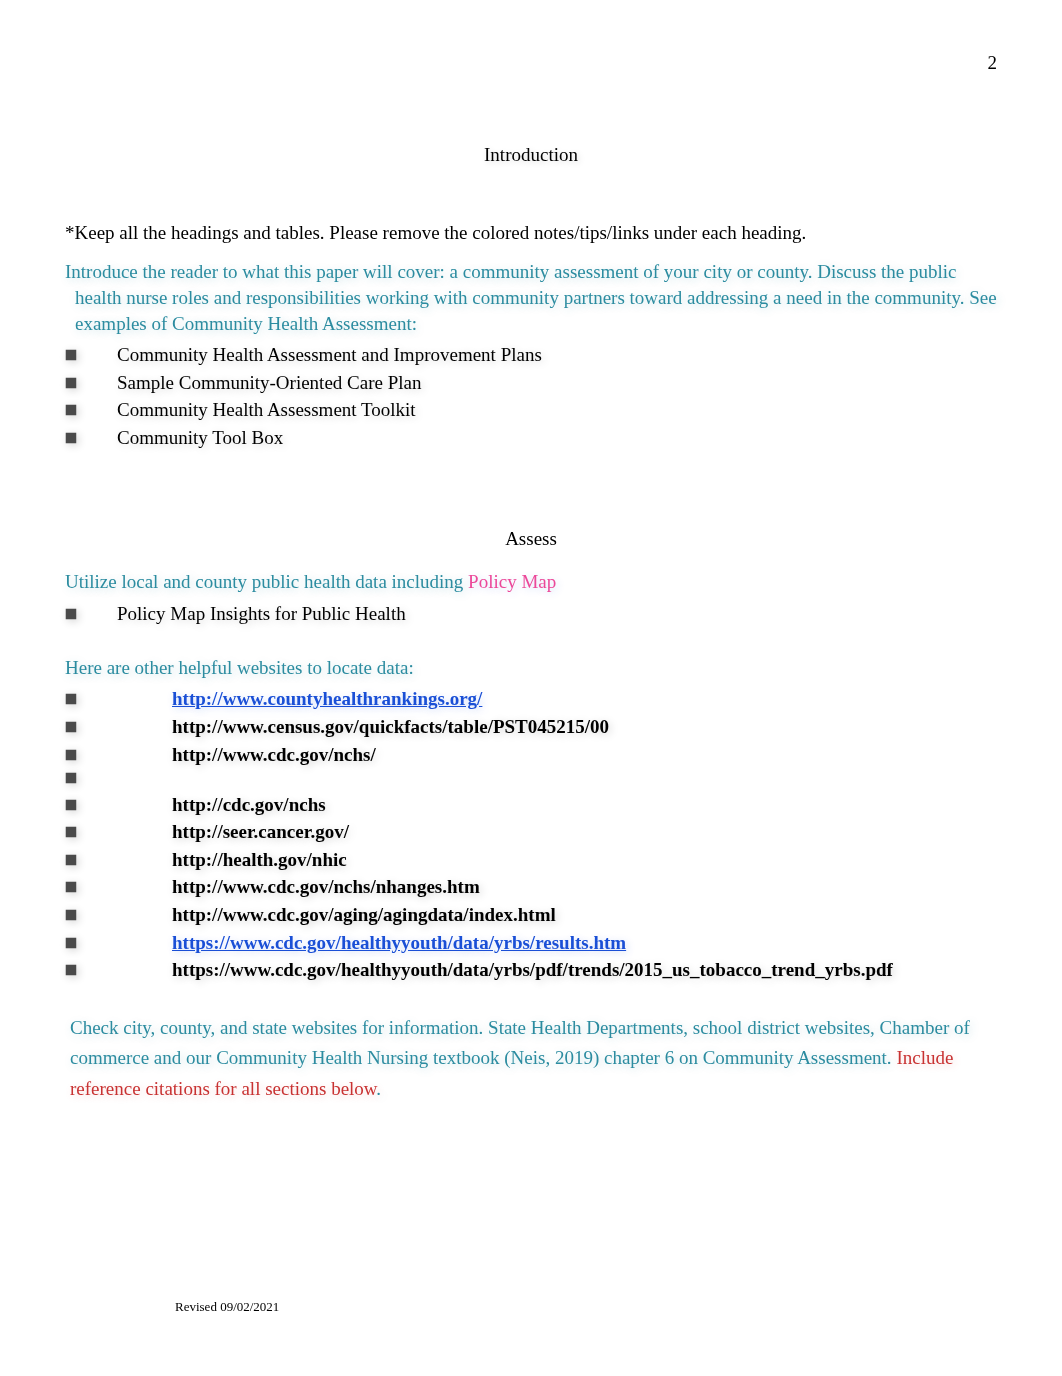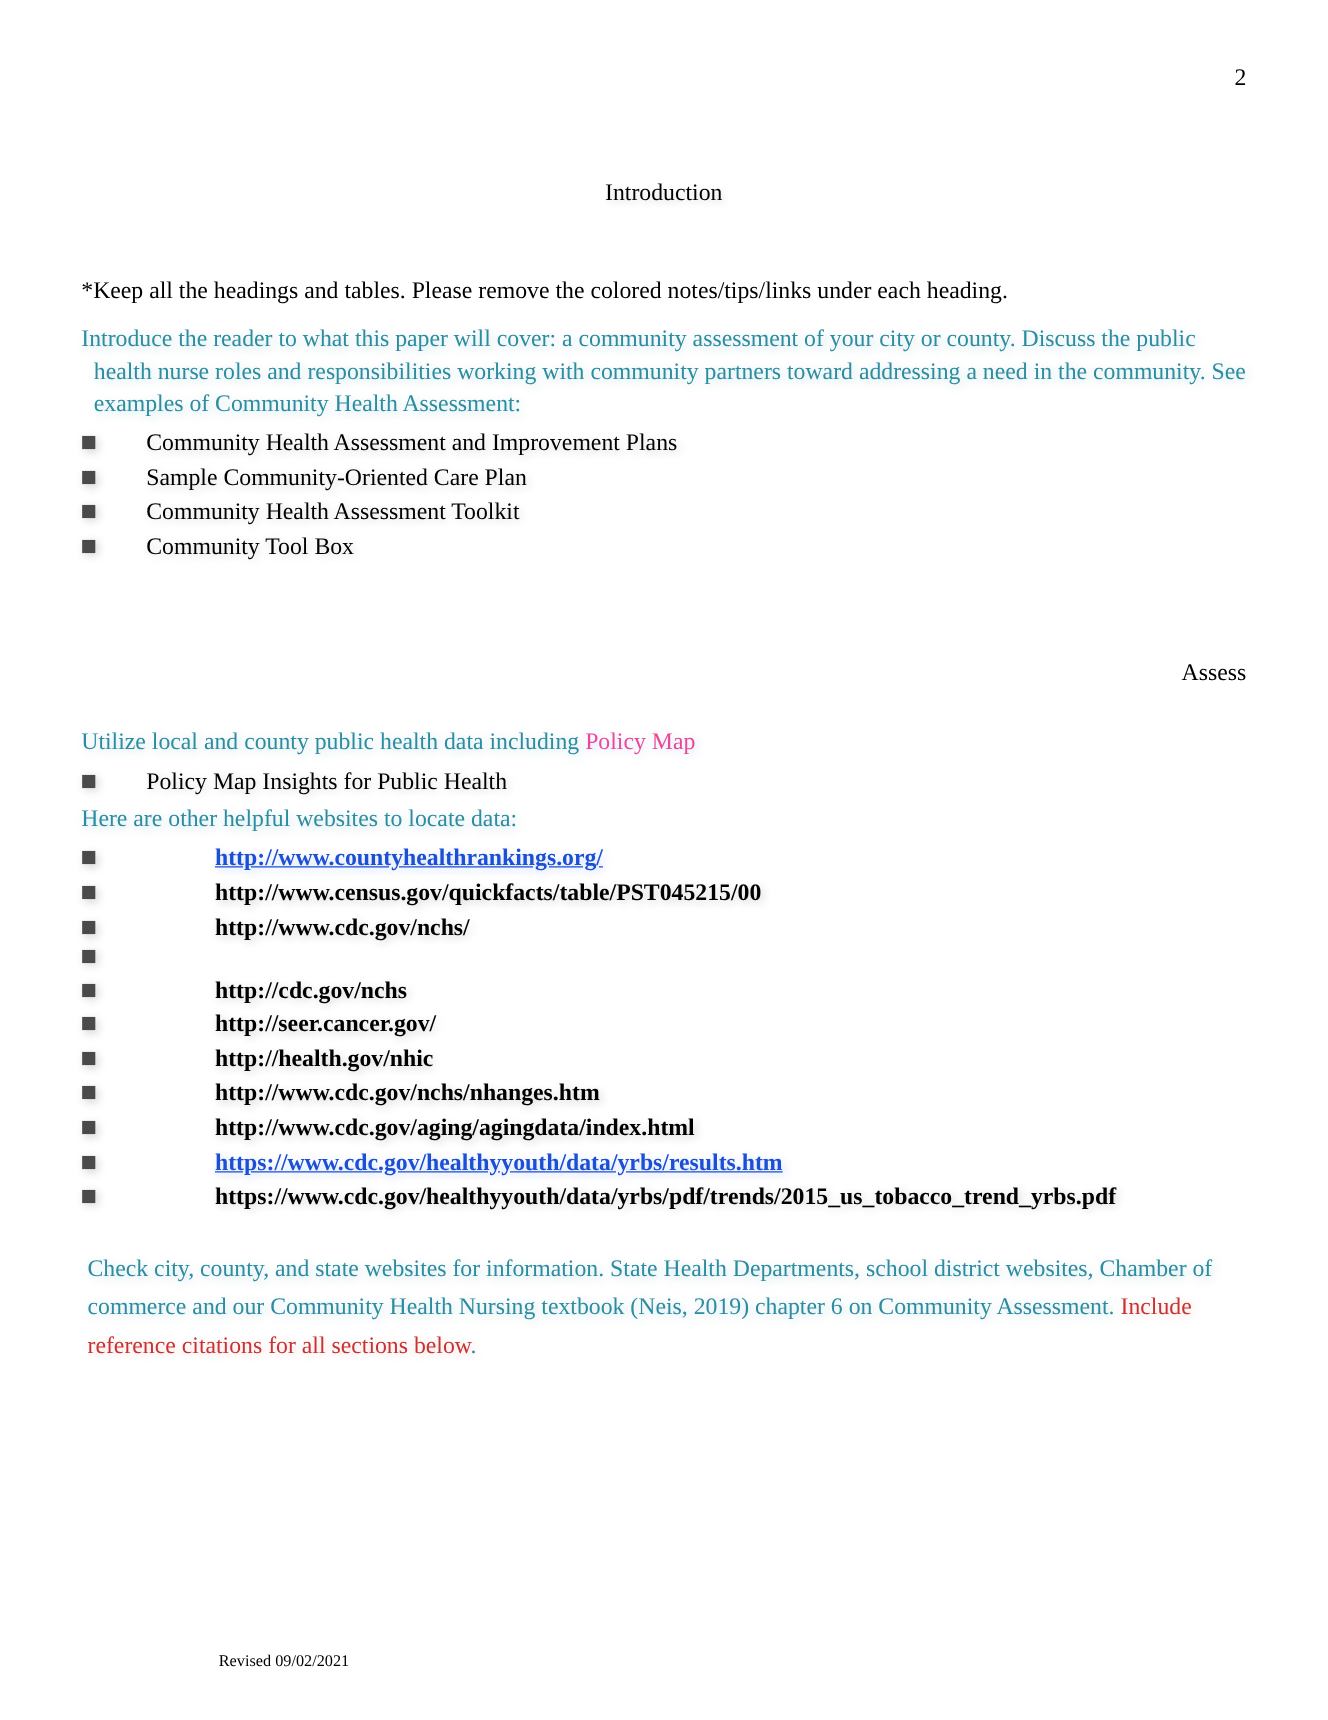"Assess" .heading2 { margin-bottom: 30px -> 18px; text-align: right -> center }
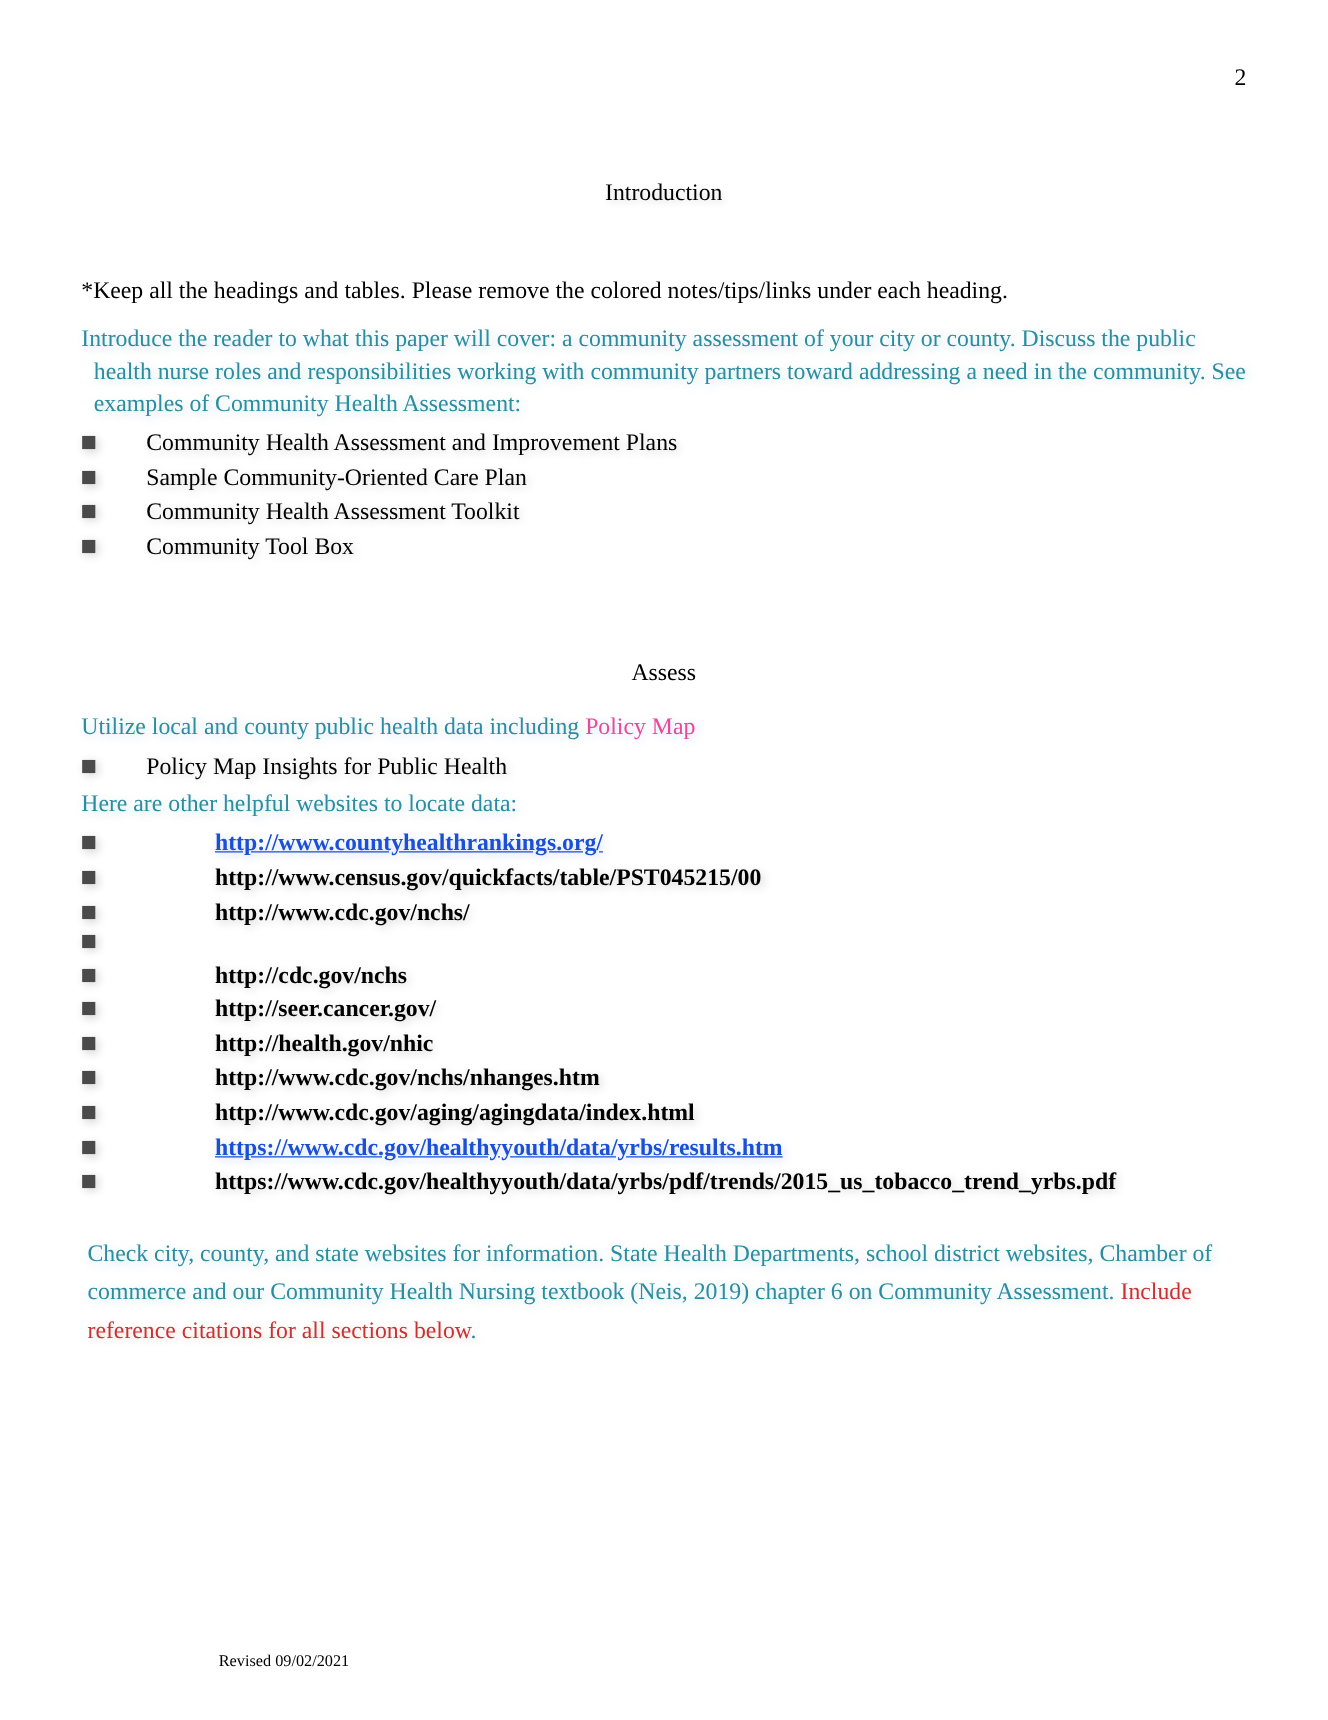"Here are other helpful websites" .sp-top { margin-top: 4px -> 28px }
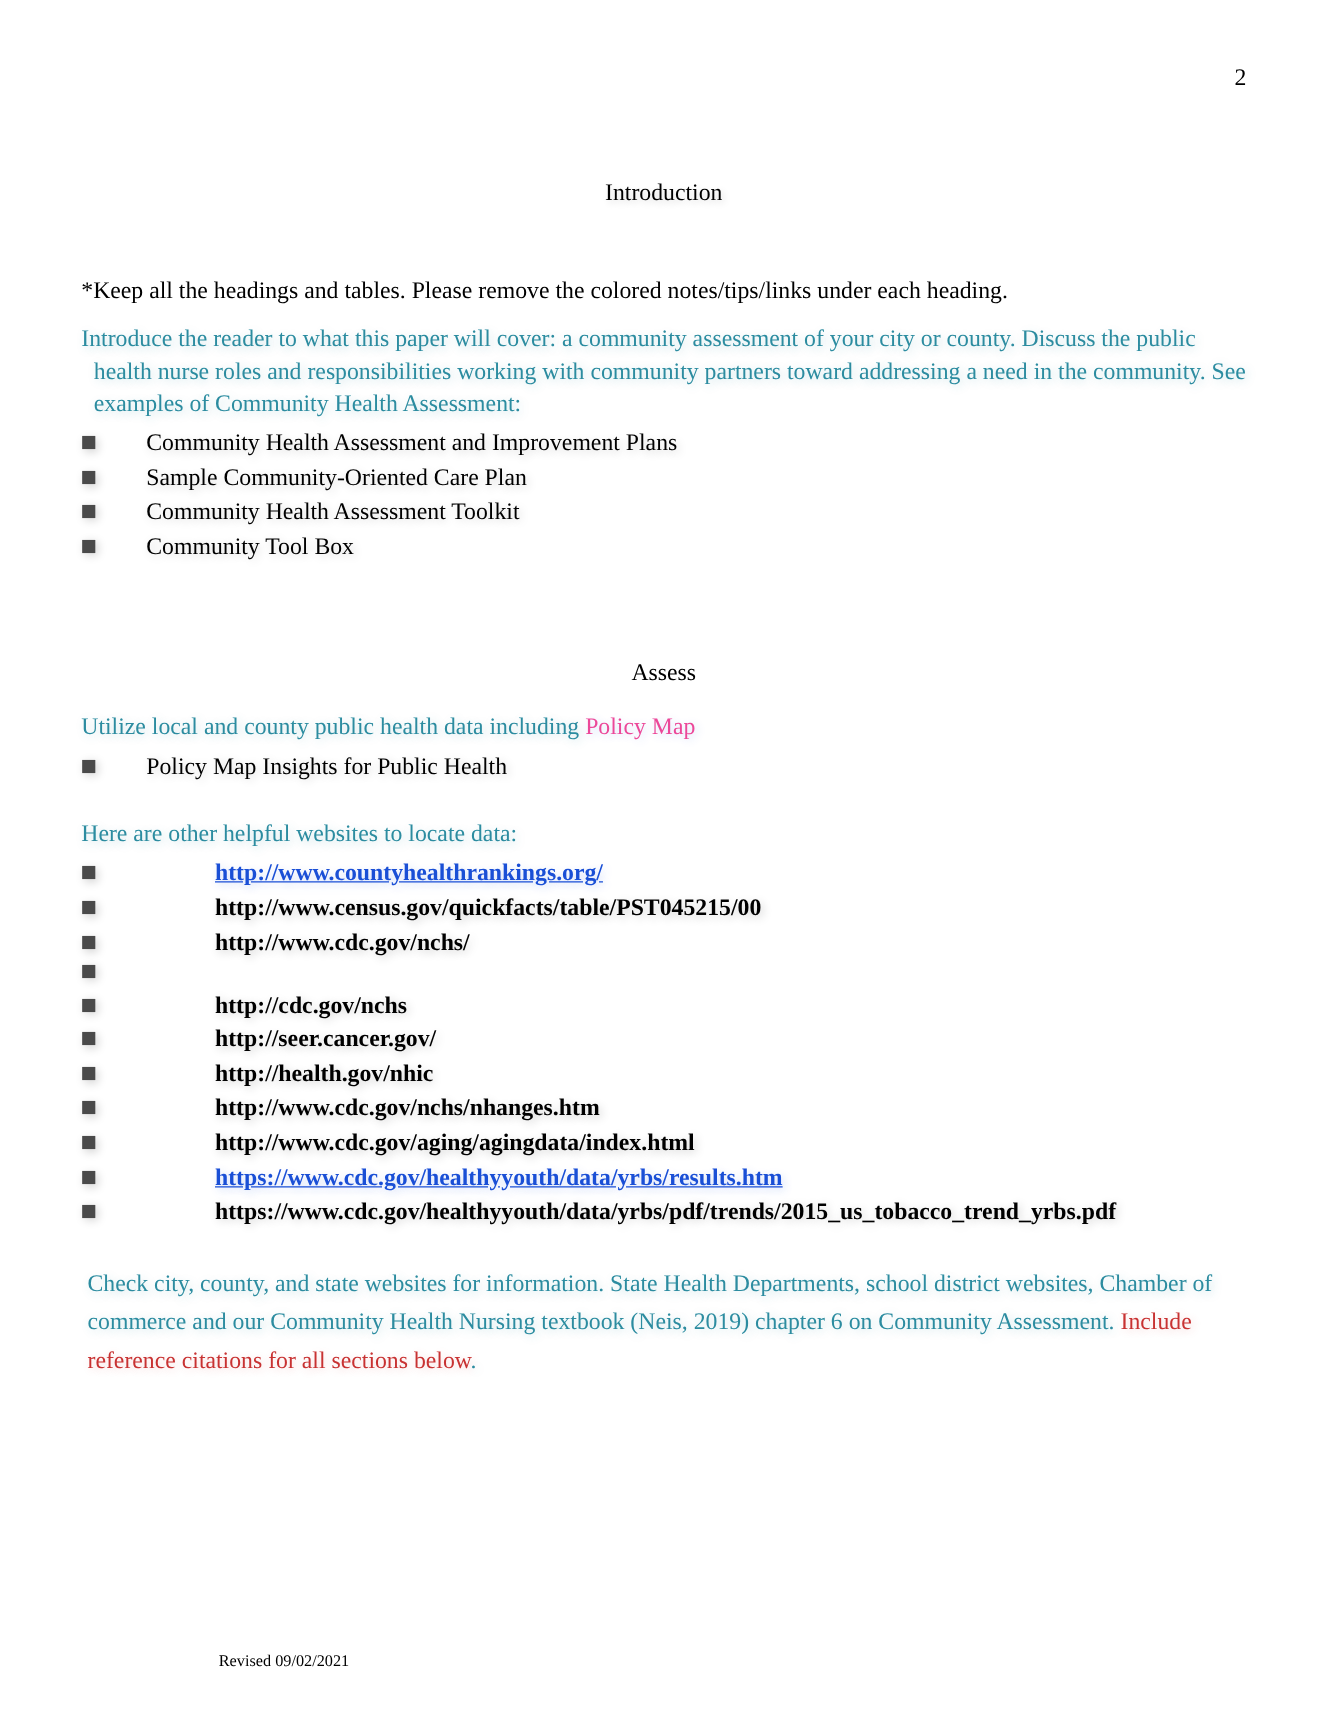"Revised 09/02/2021" .footer { bottom: 38px -> 60px }
